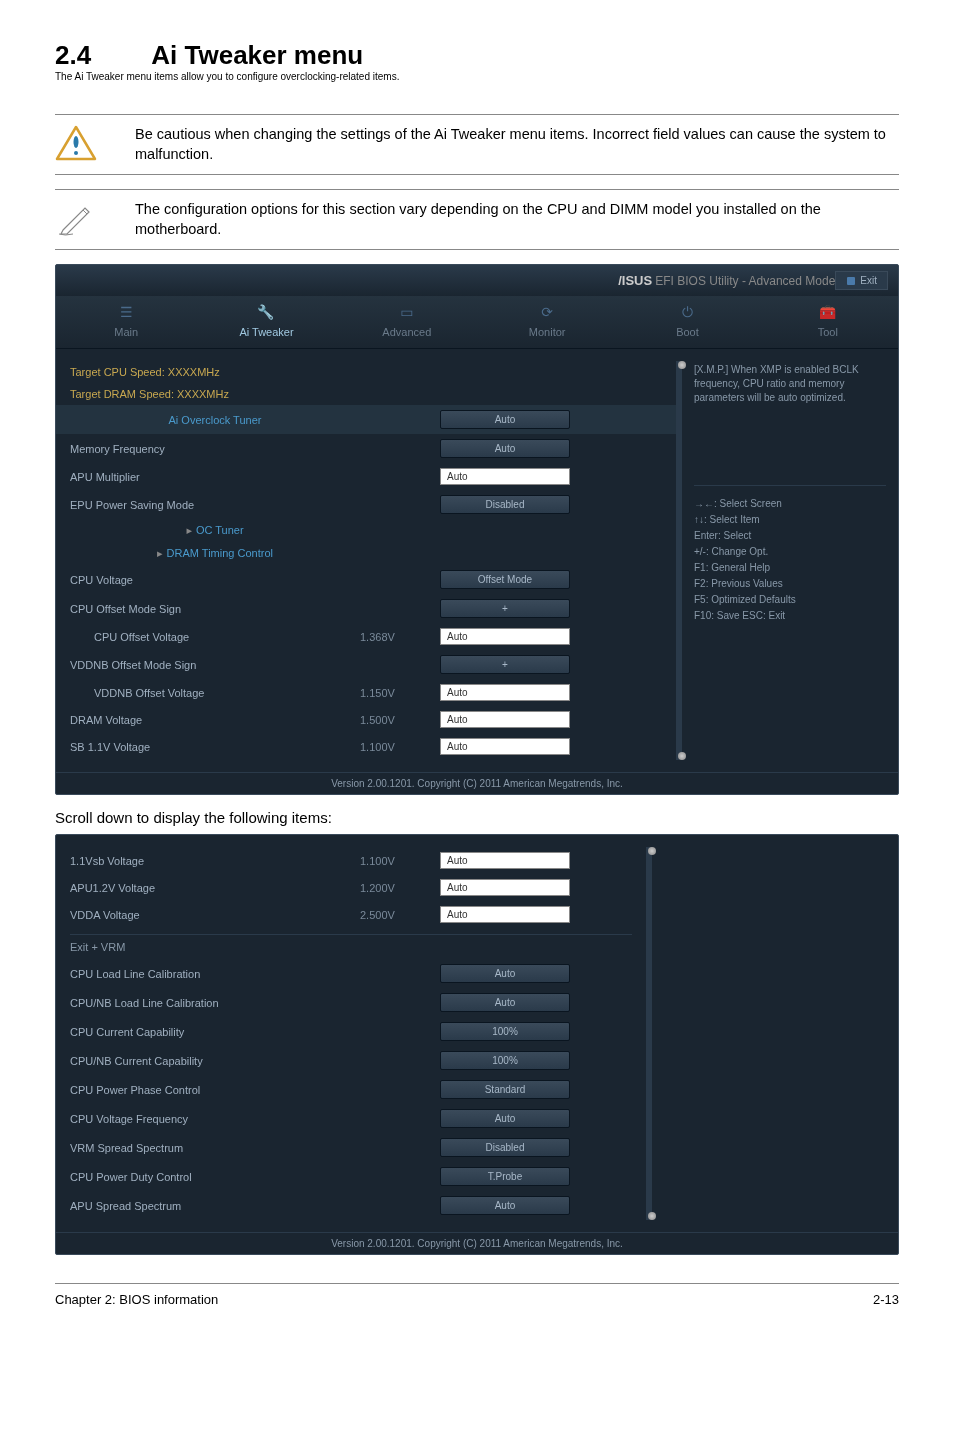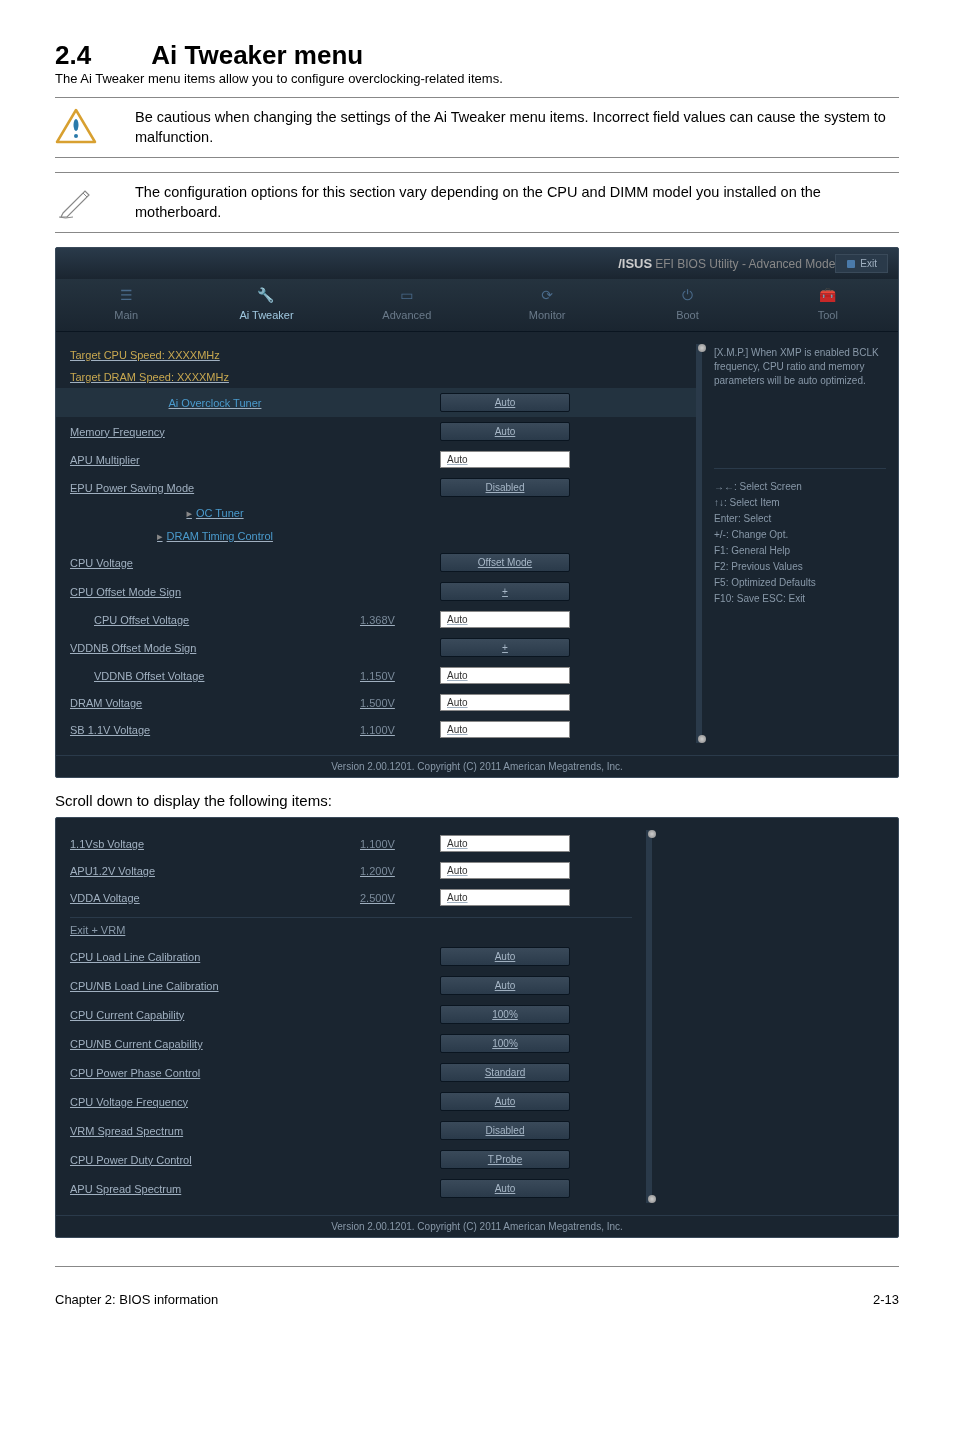"The Ai Tweaker menu items" .intro { font-size: 13px -> 10px; margin-bottom: 11px -> 32px }
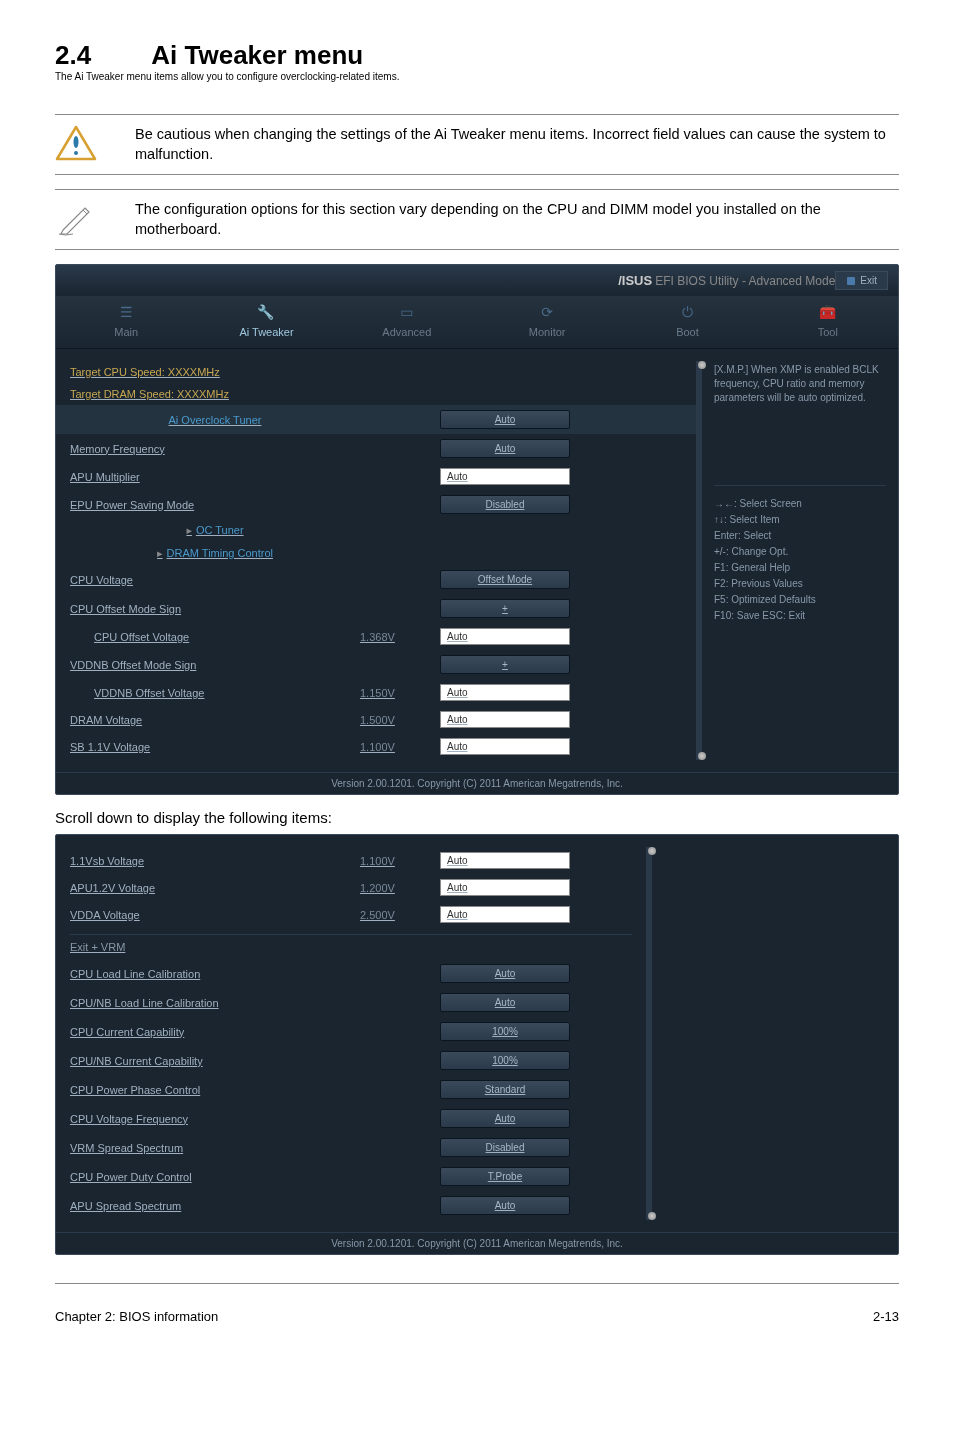"Target CPU Speed: XXXXMHz" .bios-left { text-decoration: underline -> none }
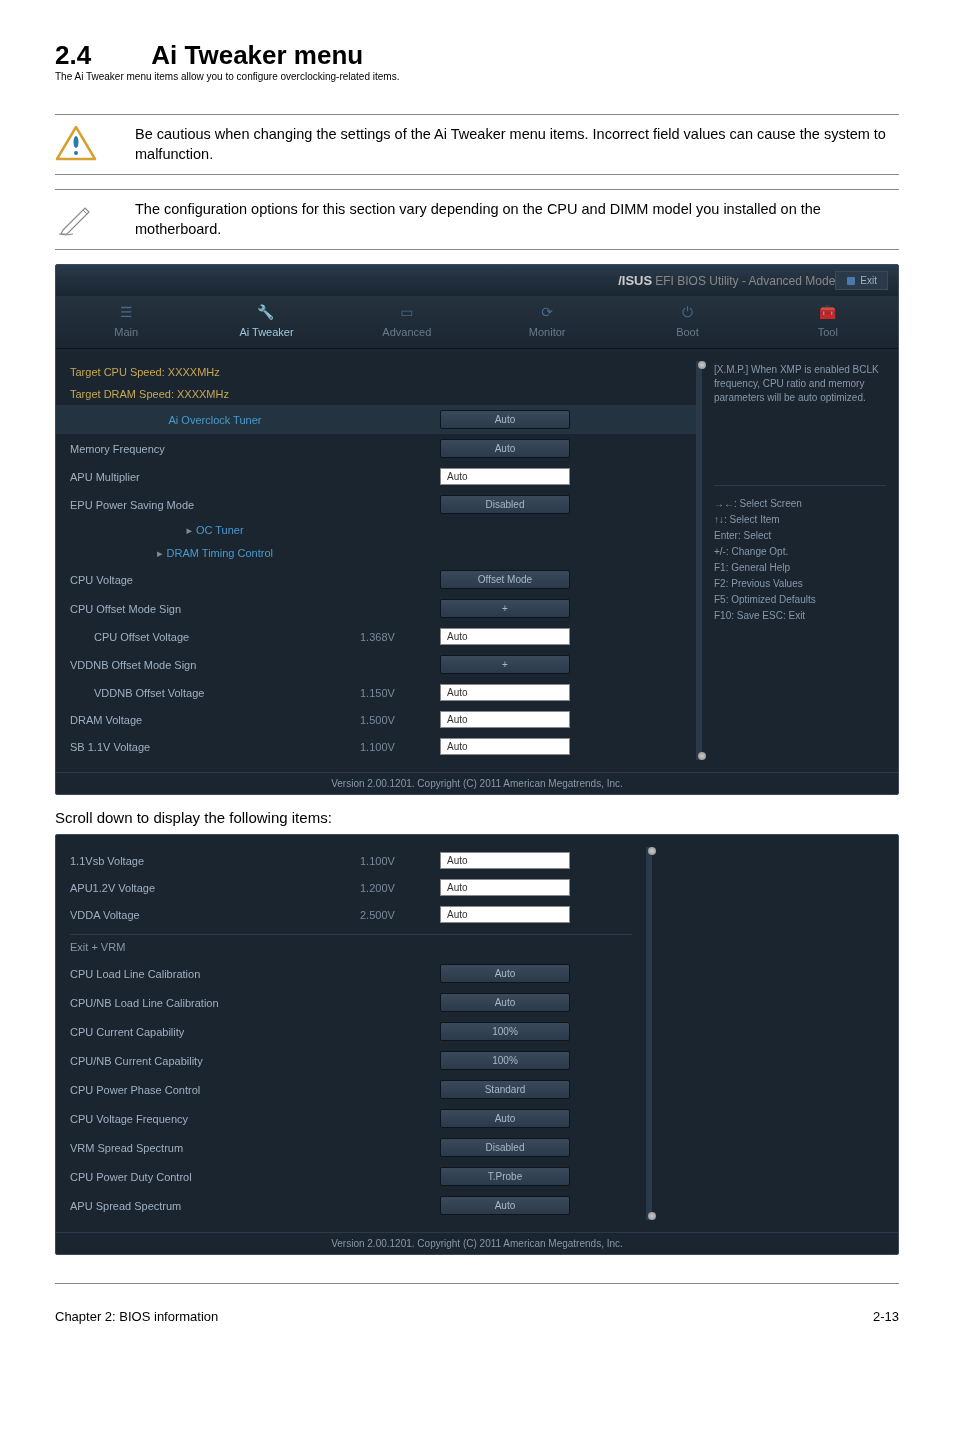"[X.M.P.] When XMP is enabled" .bios-right { width: 196px -> 216px }
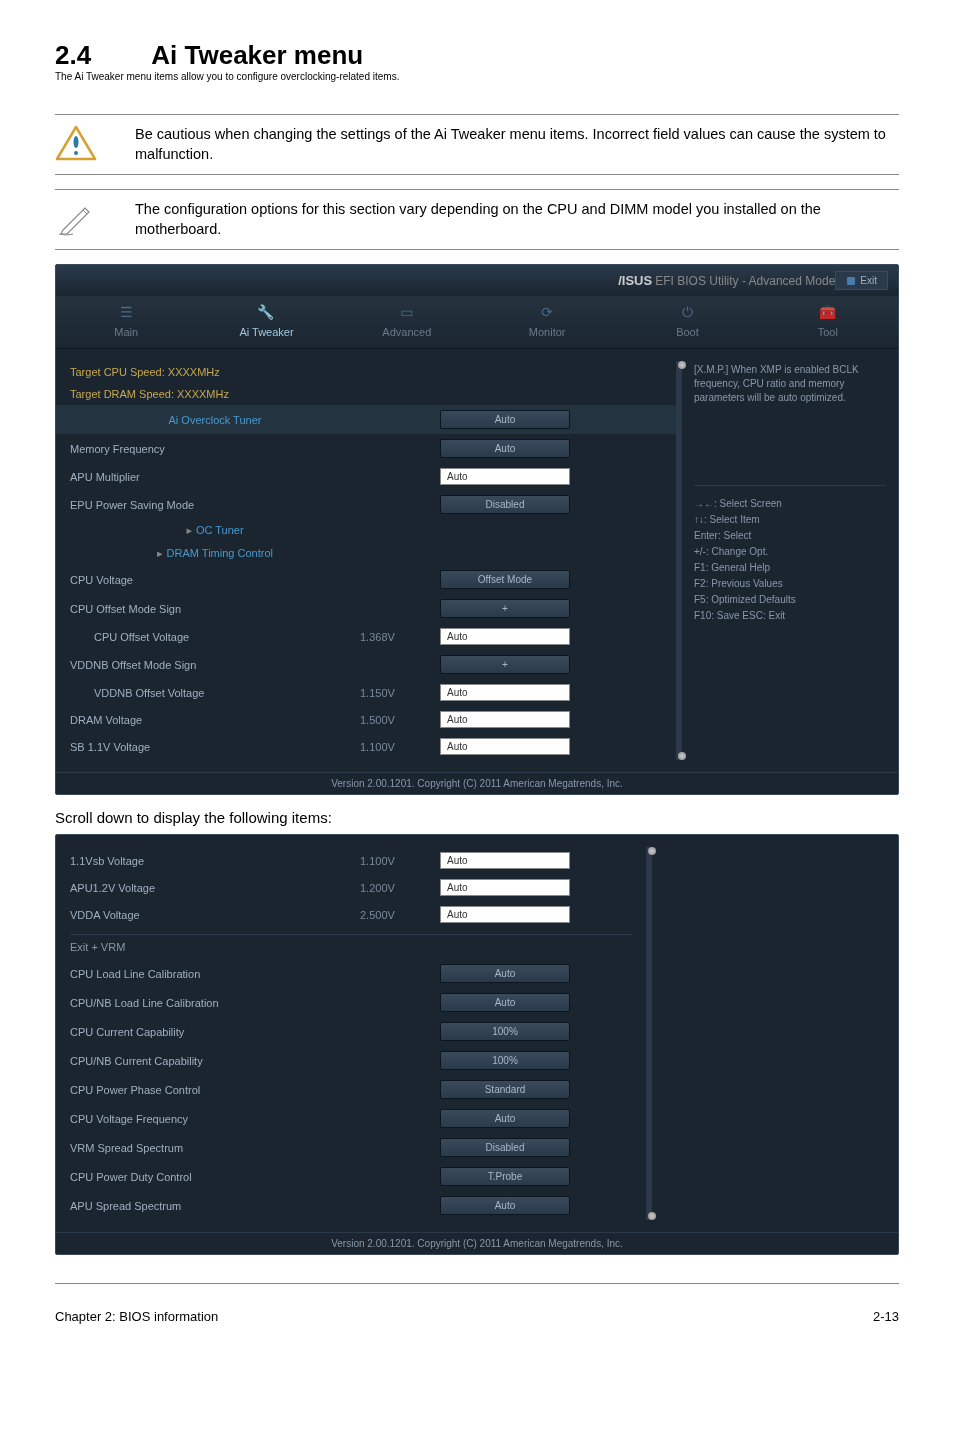"Chapter 2: BIOS information" .page-footer { padding-top: 25px -> 8px }
